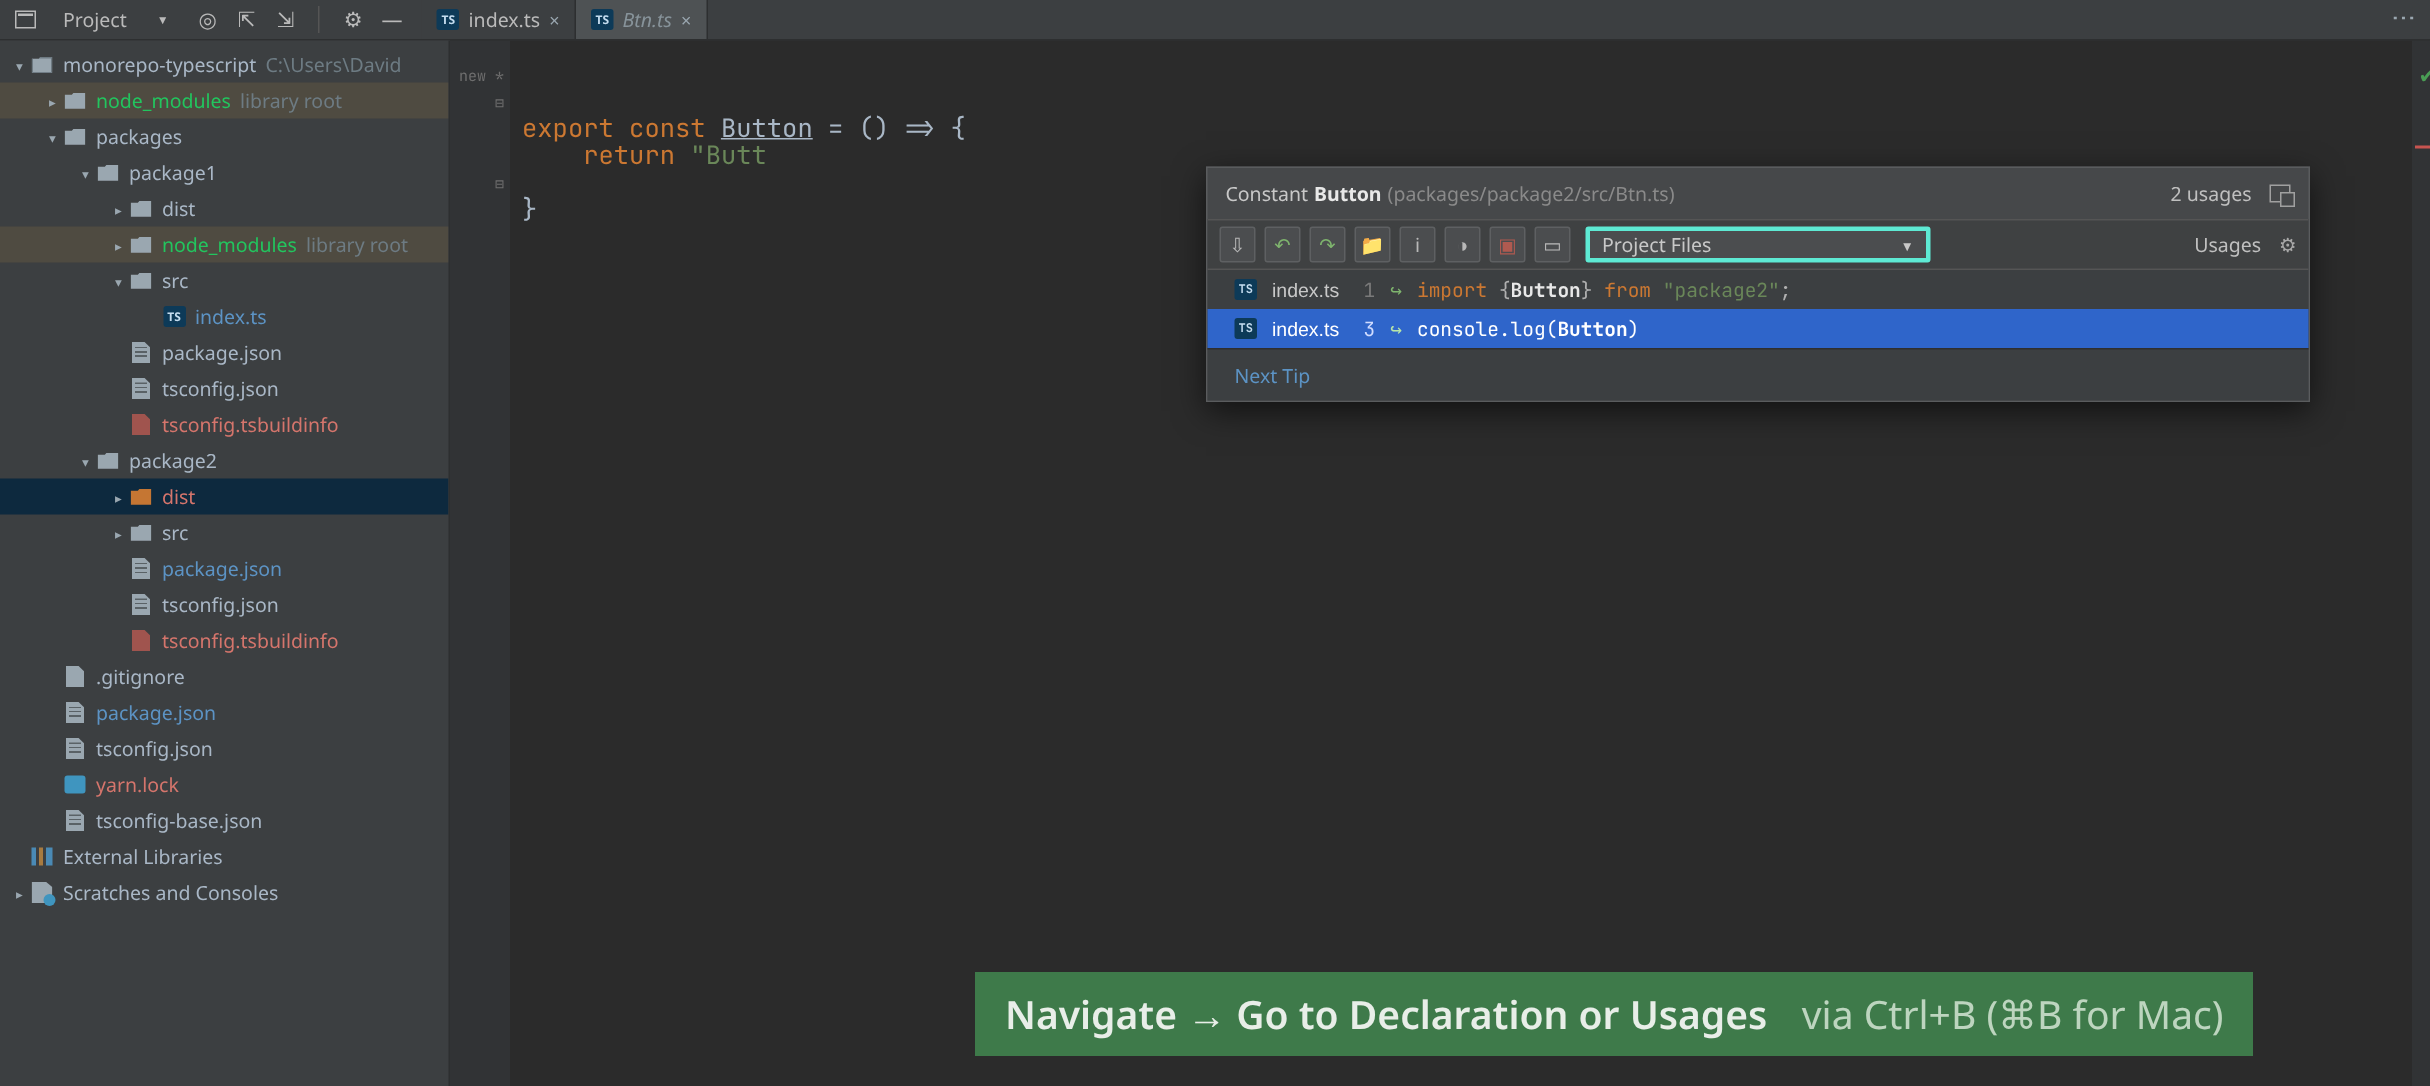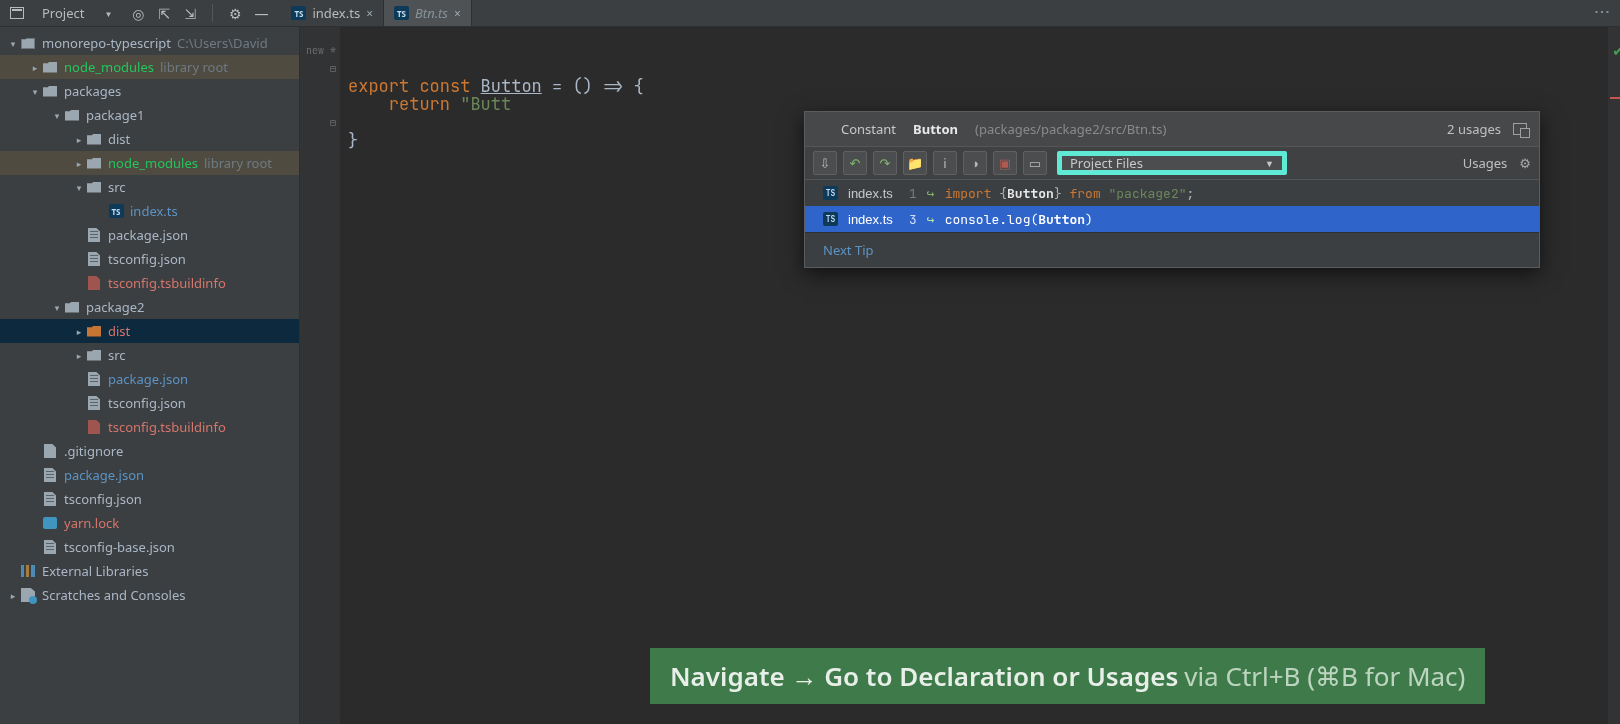"Constant" .pop-head .left { gap: 17px -> 4px; margin-left: 24px -> none }
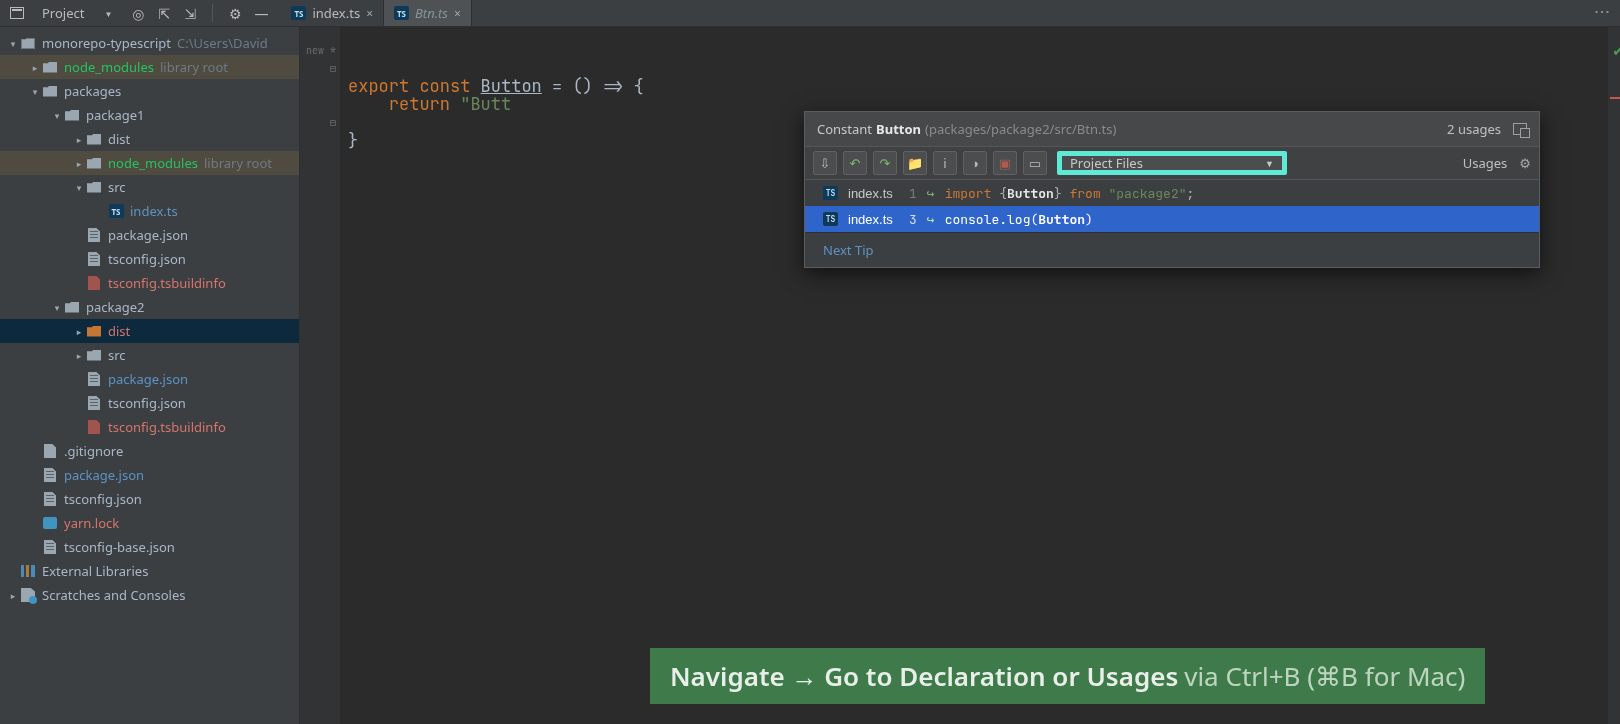"Project Files" .scope-sel { border: 5px solid #5eead4 -> 3px solid #5eead4 }
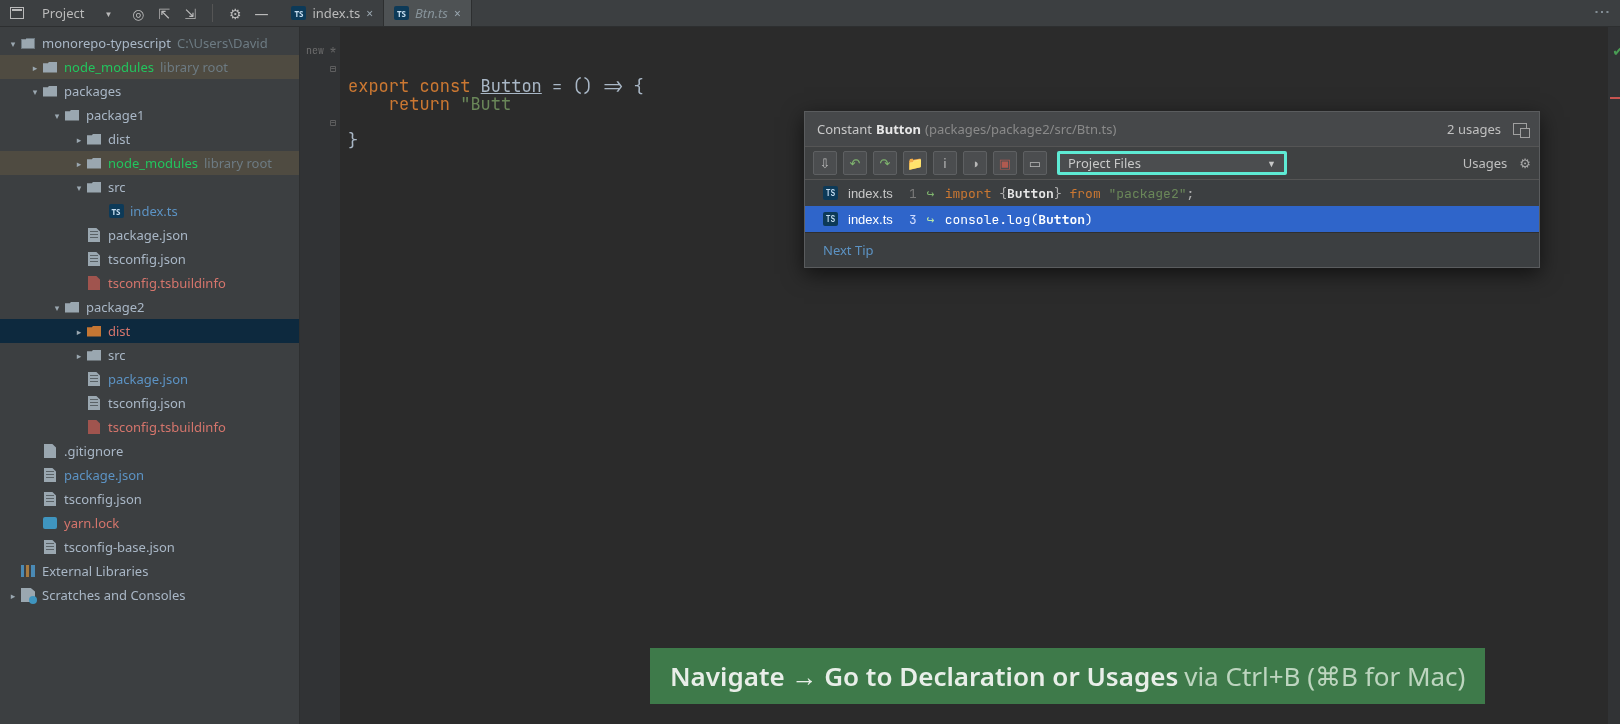"Navigate → Go to Declaration" .banner { gap: 6px -> 23px }
